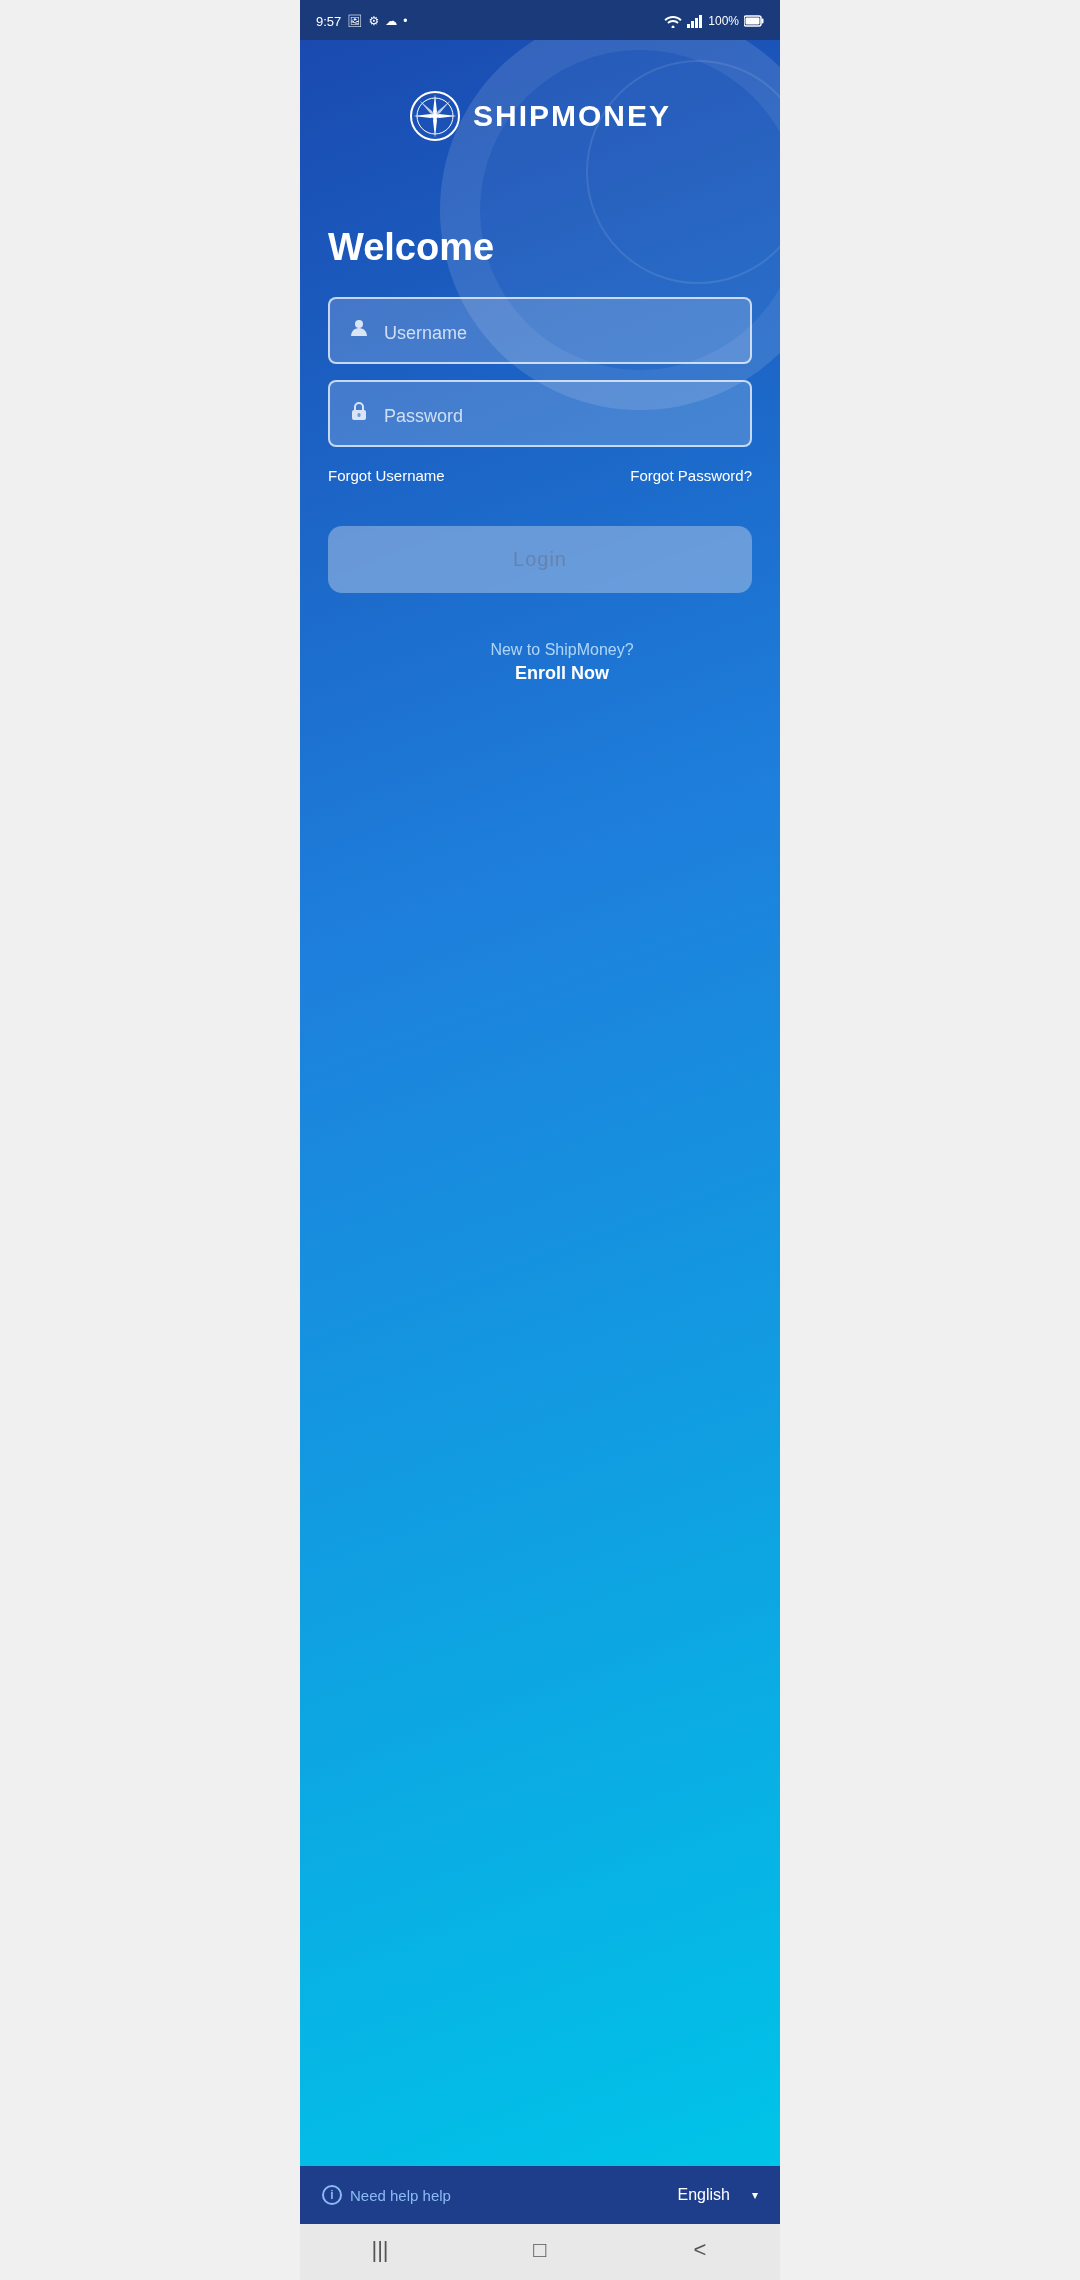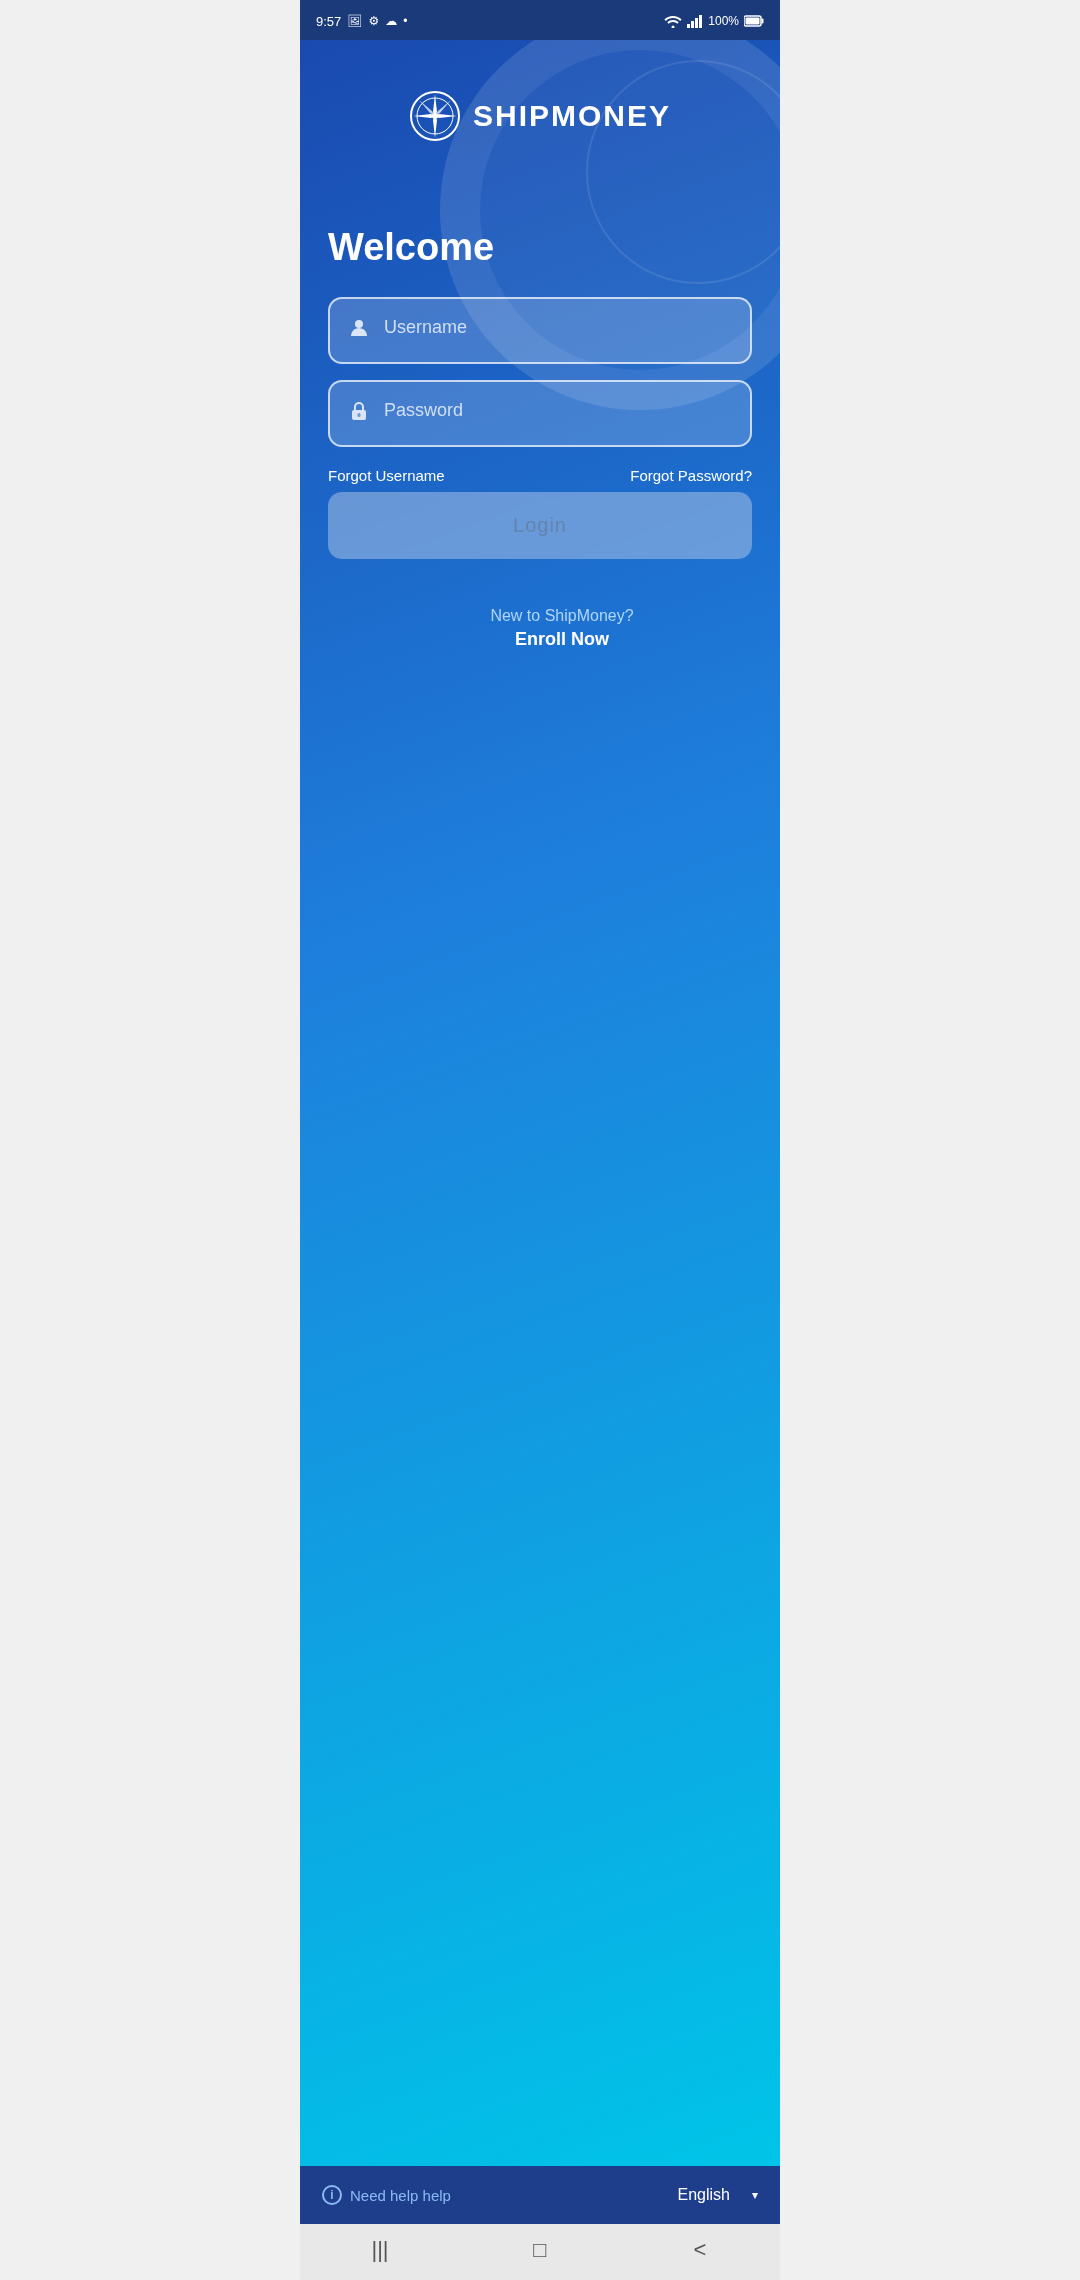"Username" .input-wrapper { align-items: flex-start -> flex-end; border-radius: 14px -> 8px }
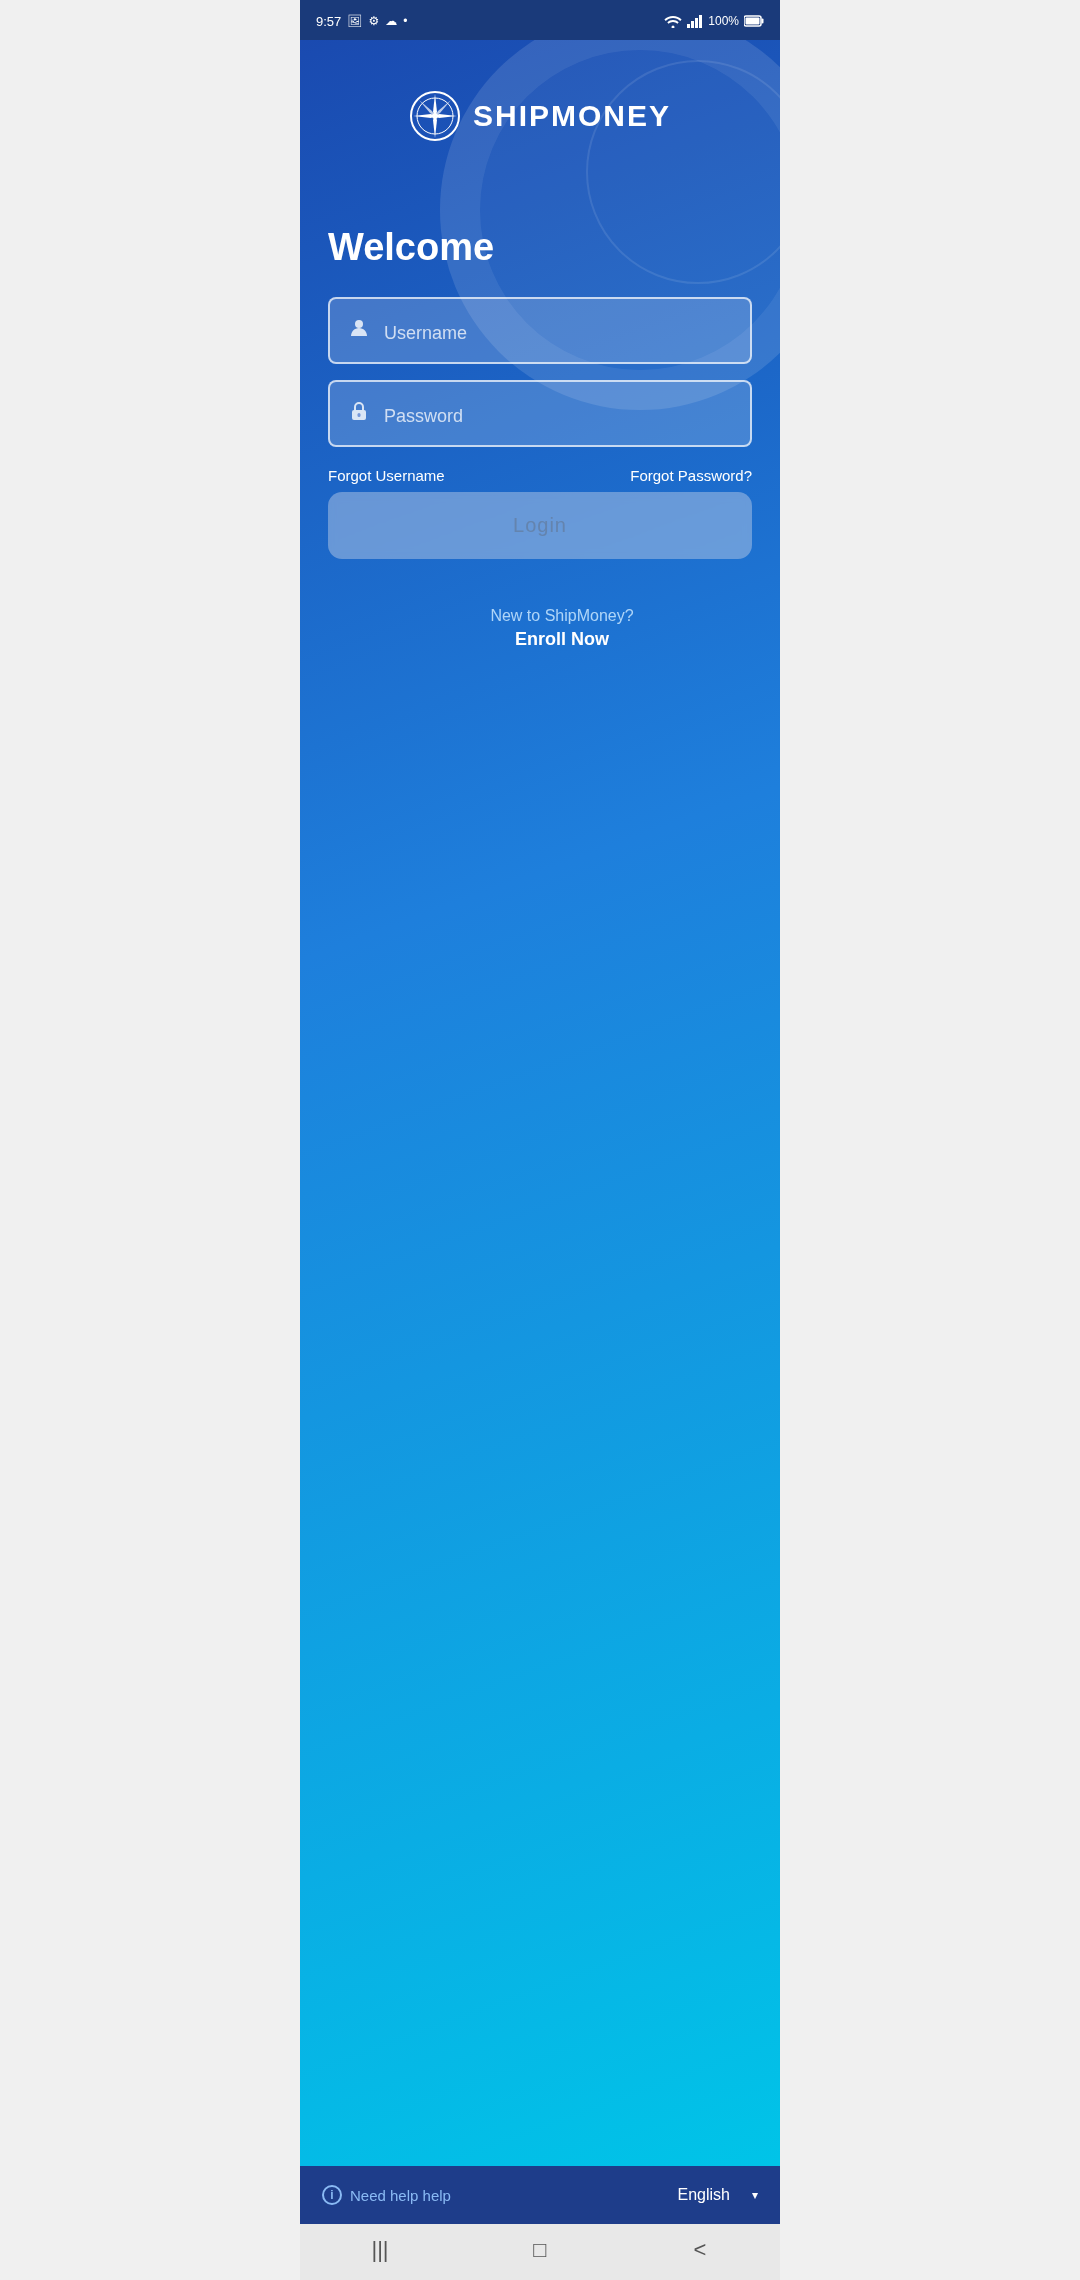"Forgot Username" .forgot-links { margin-bottom: 8px -> 42px }
